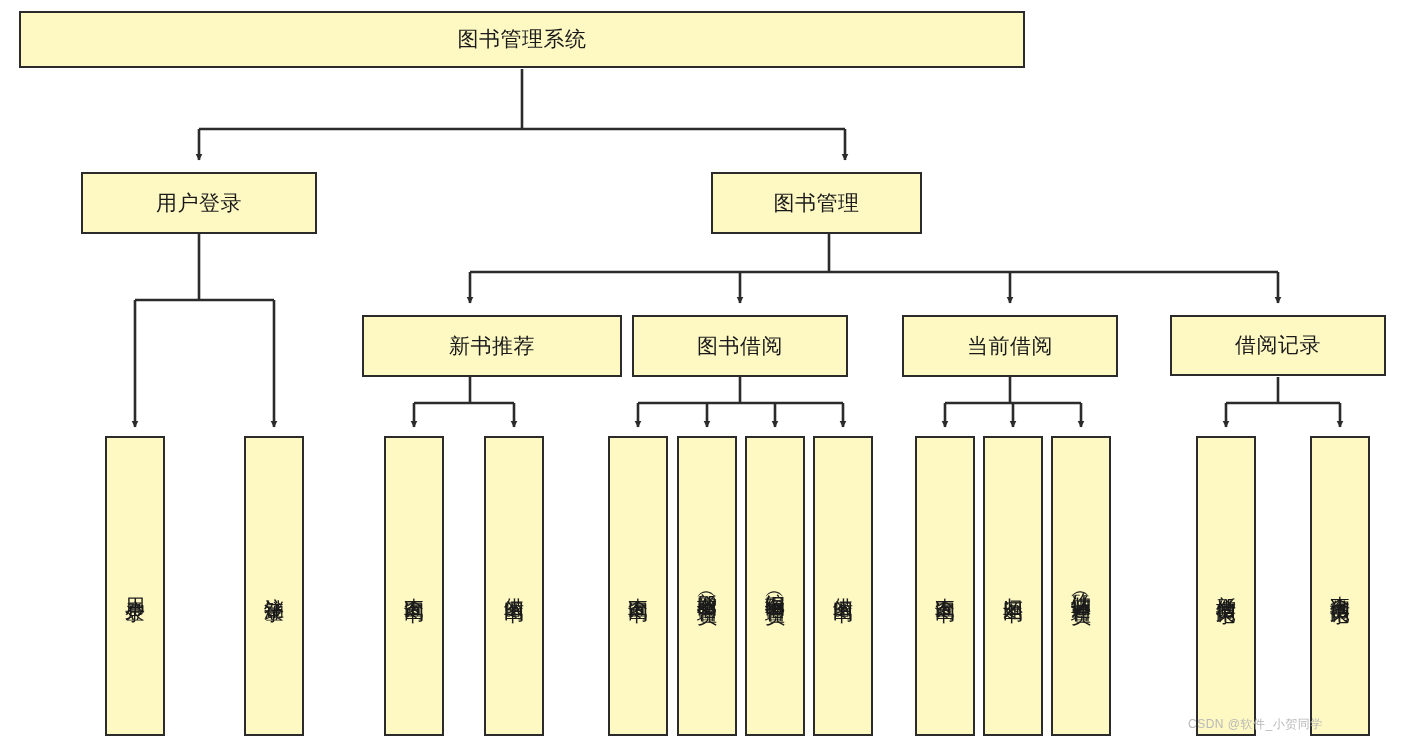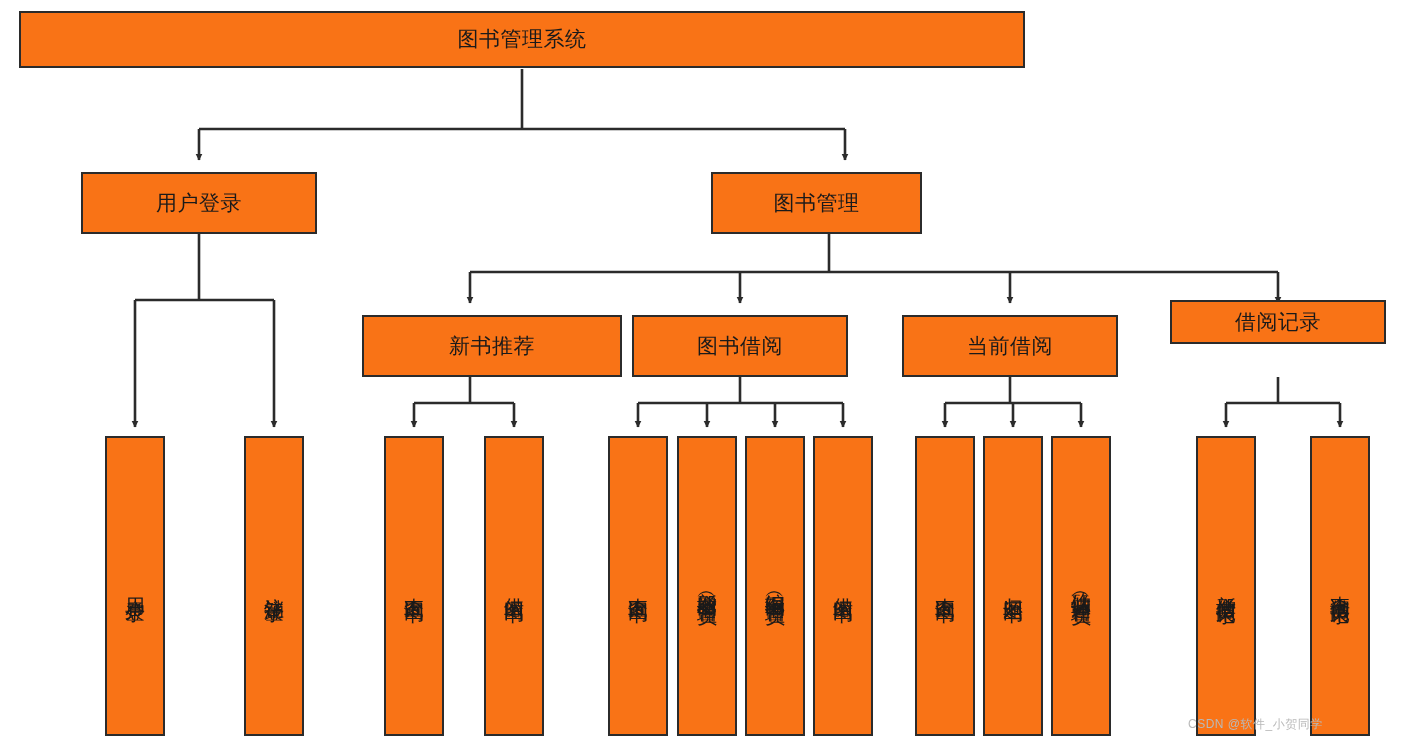"图书管理系统" .node { background: #f97316 -> #fef9c3 }
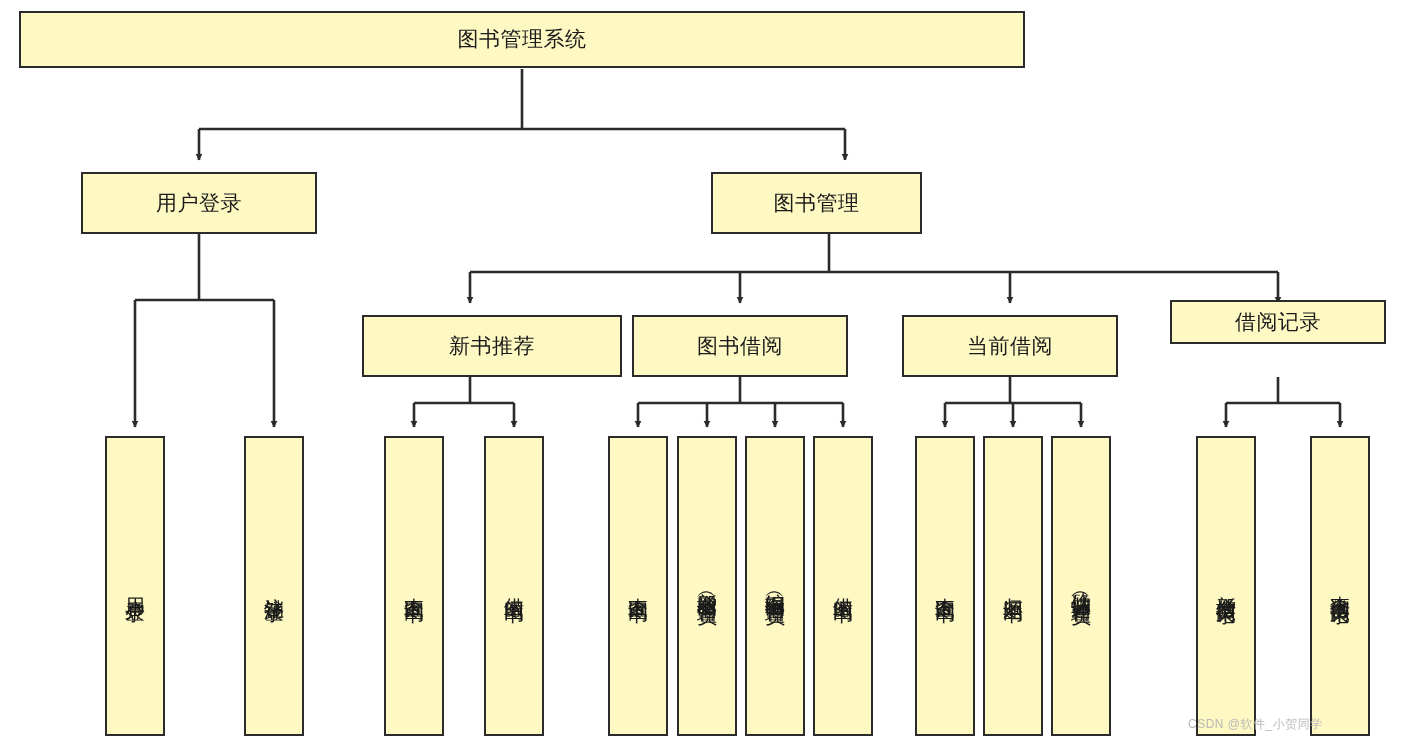"借阅记录" div.node { height: 44px -> 61px; top: 300px -> 315px }
